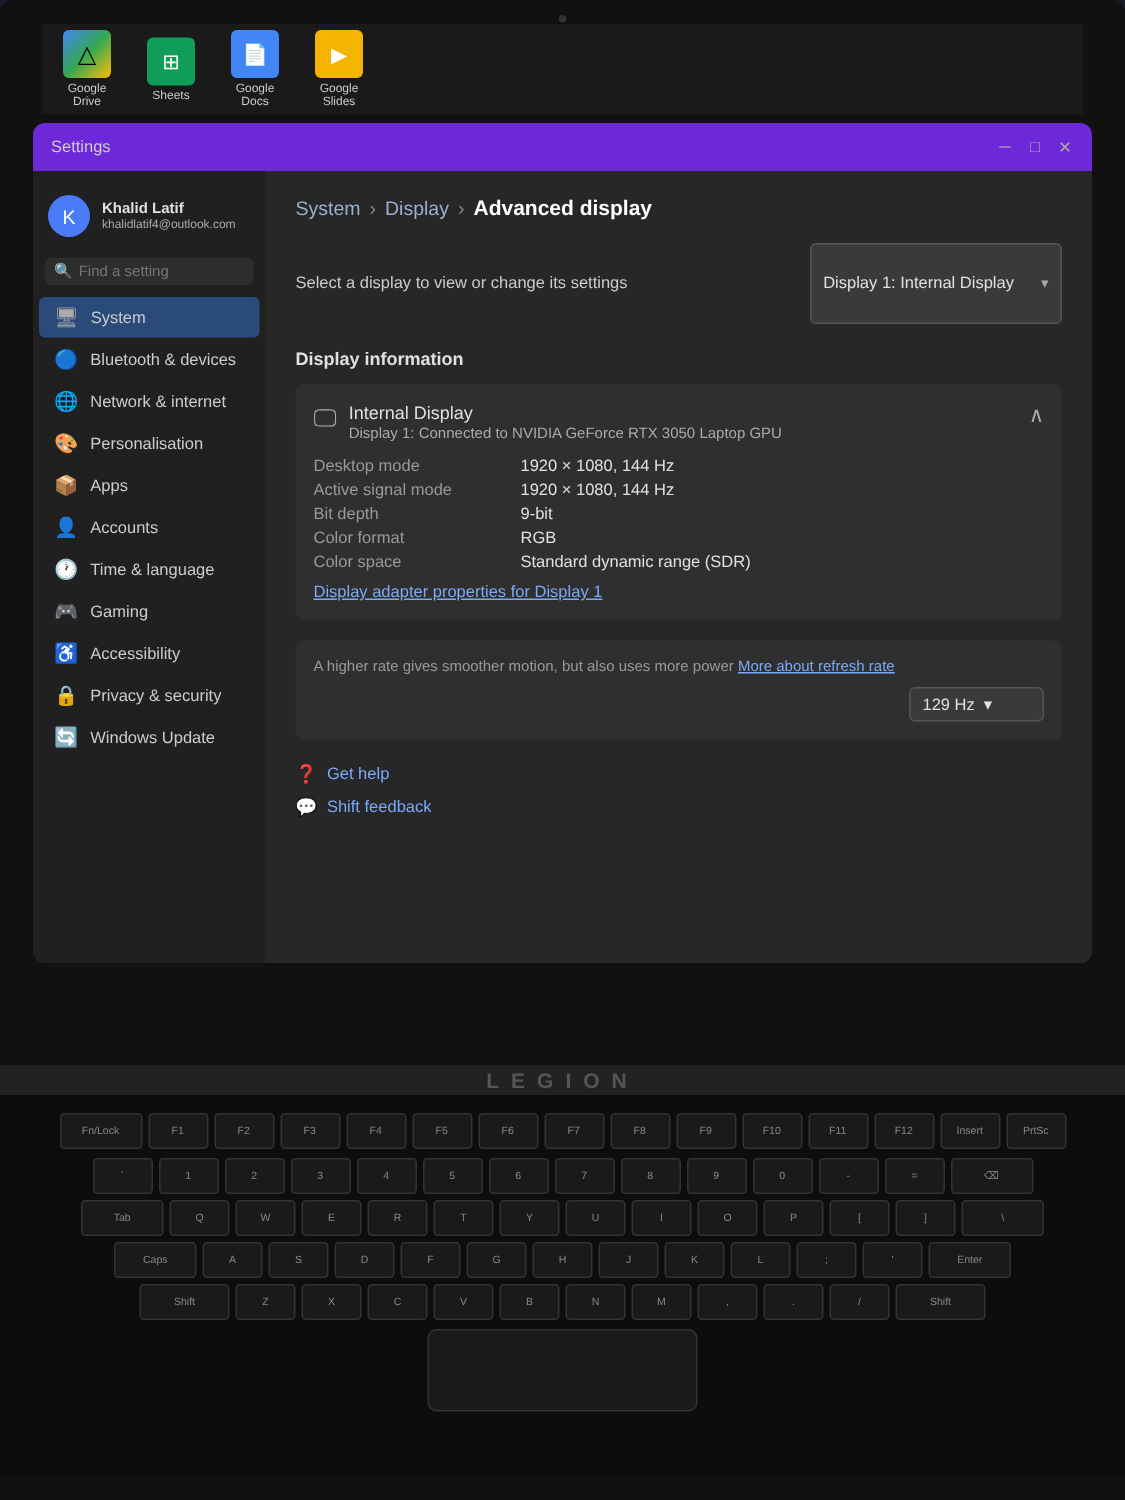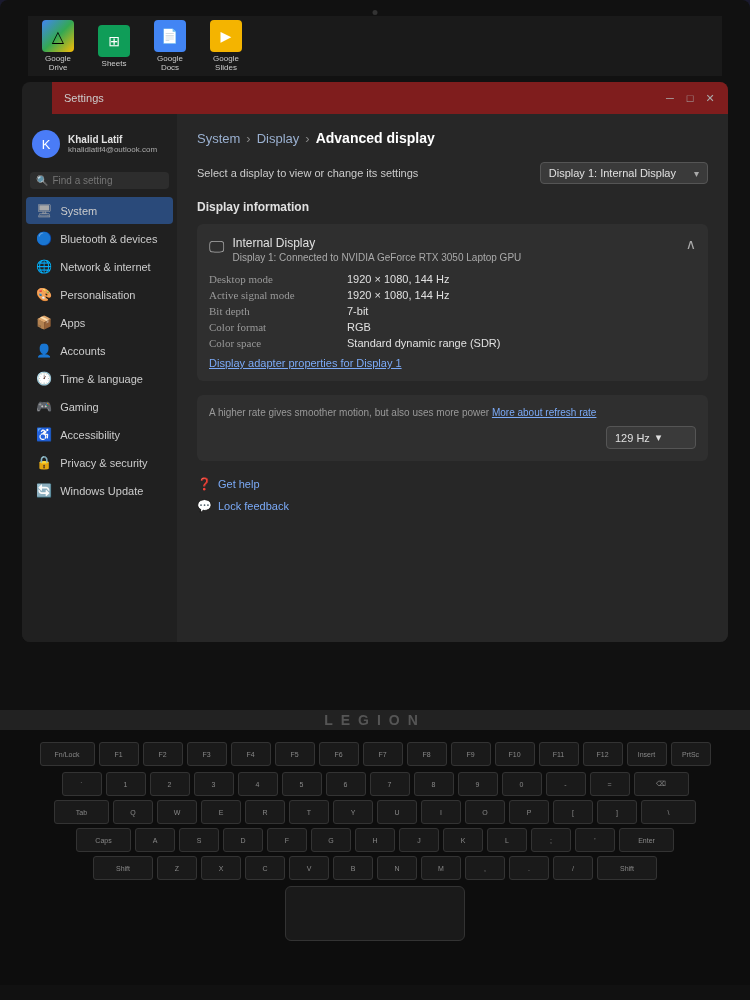"Settings" .title-bar { background: #7f1d1d -> #6d28d9; margin-left: 30px -> none }
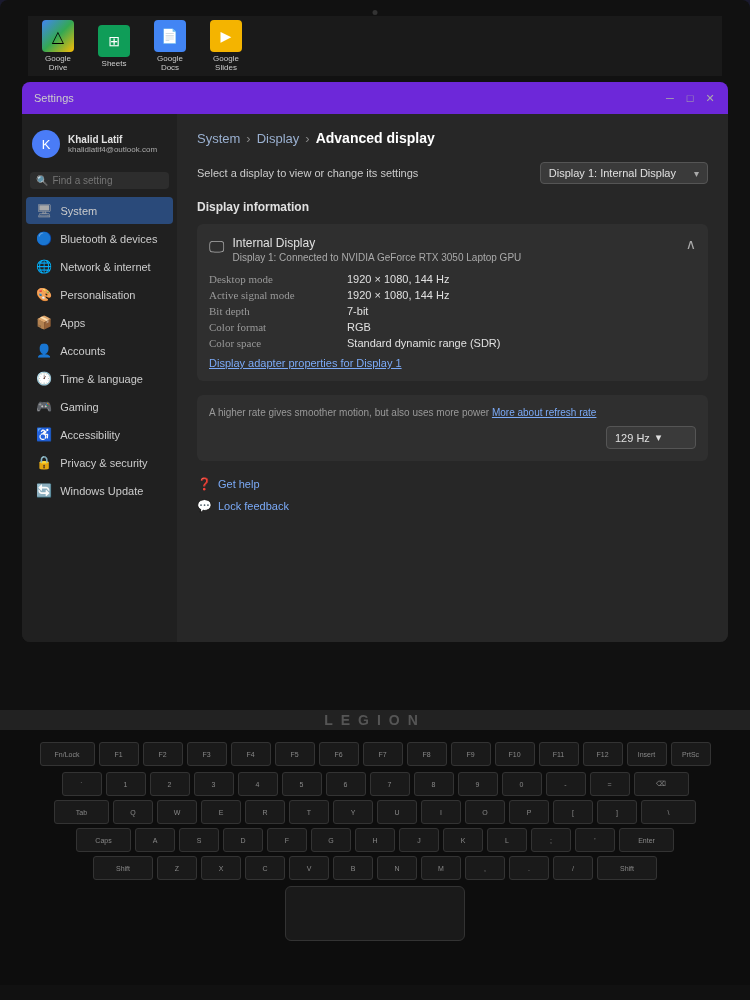"Display 1: Internal Display" .display-dropdown { padding: 4px 8px -> 20px 8px }
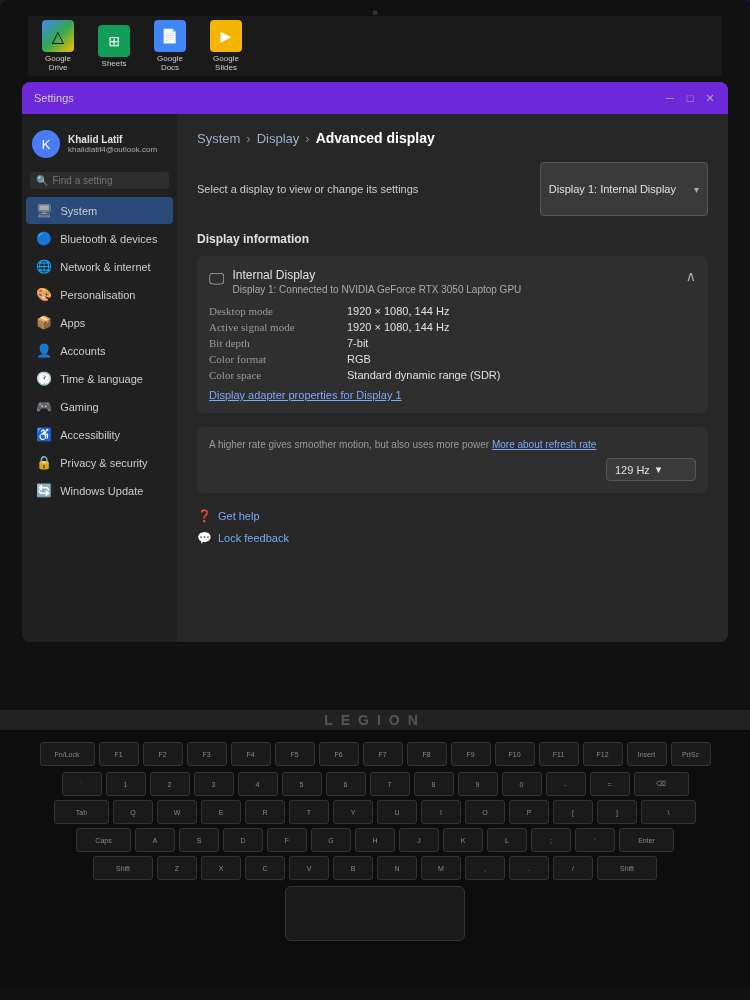"Desktop mode" .prop-label { font-family: Liberation Serif, serif -> none }
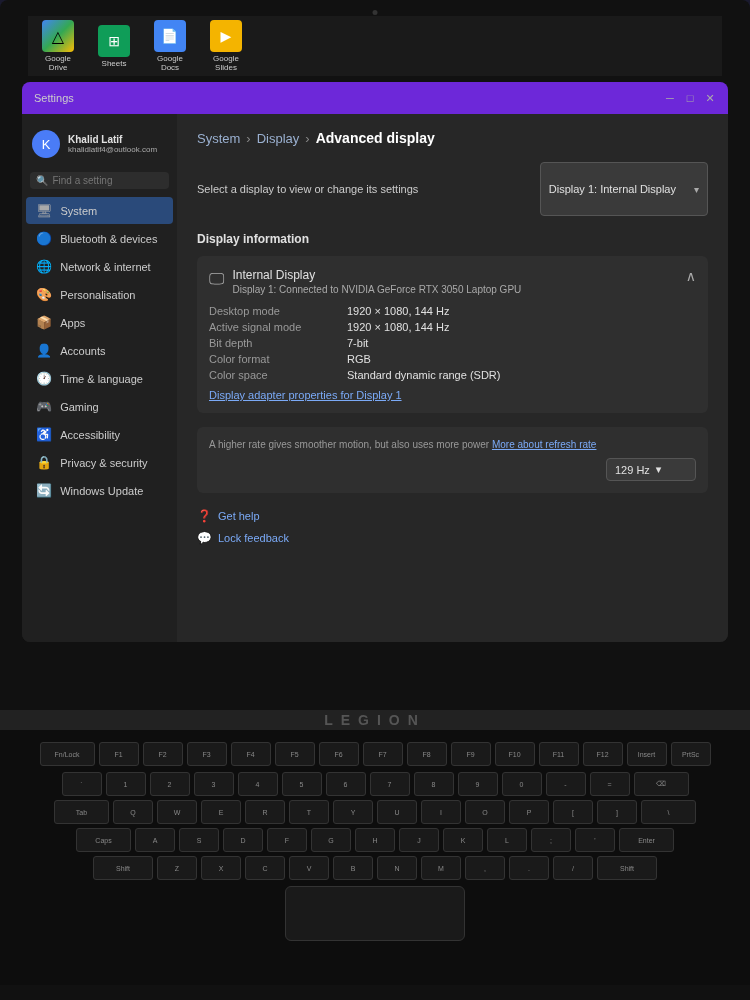"7-bit" span.prop-value { text: 7-bit -> 9-bit }
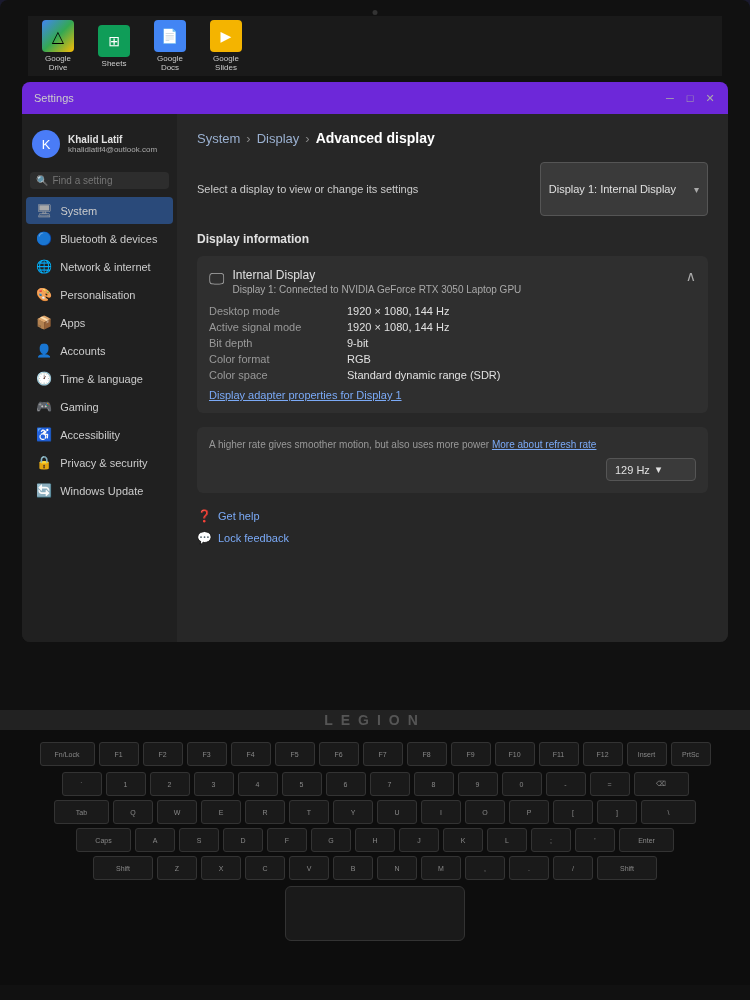"Lock feedback" span.help-link-text { text: Lock -> Shift }
